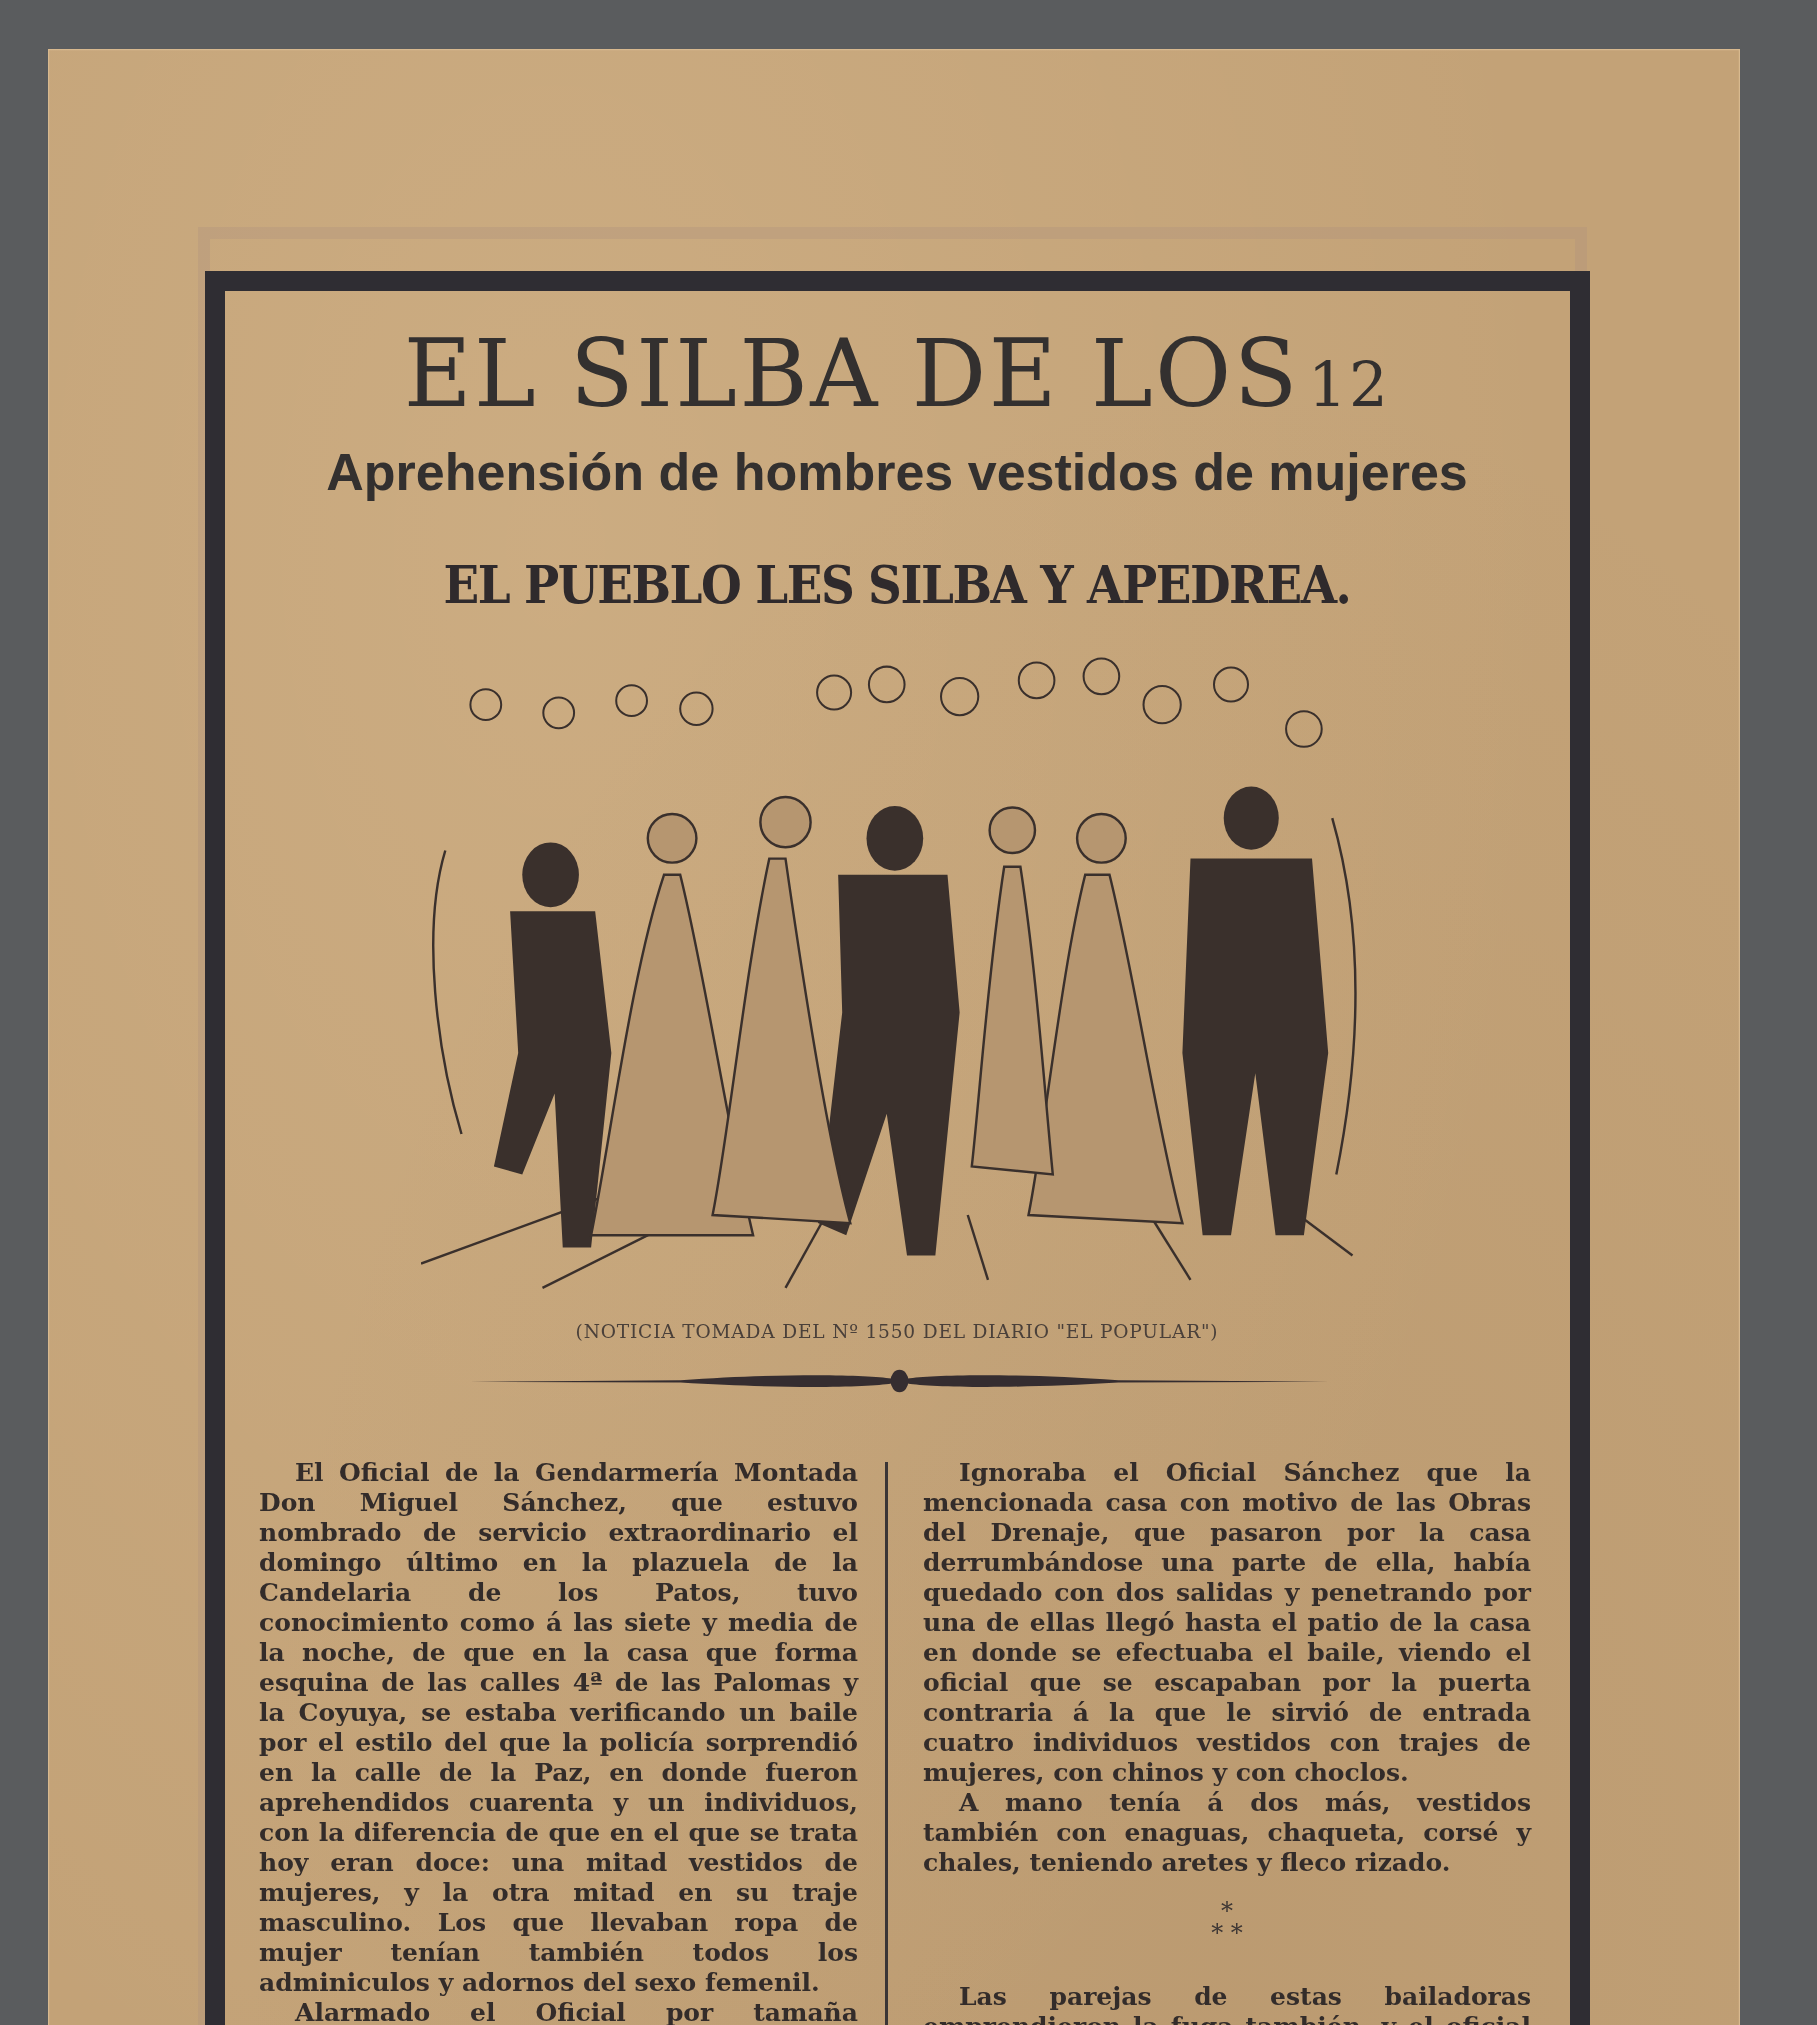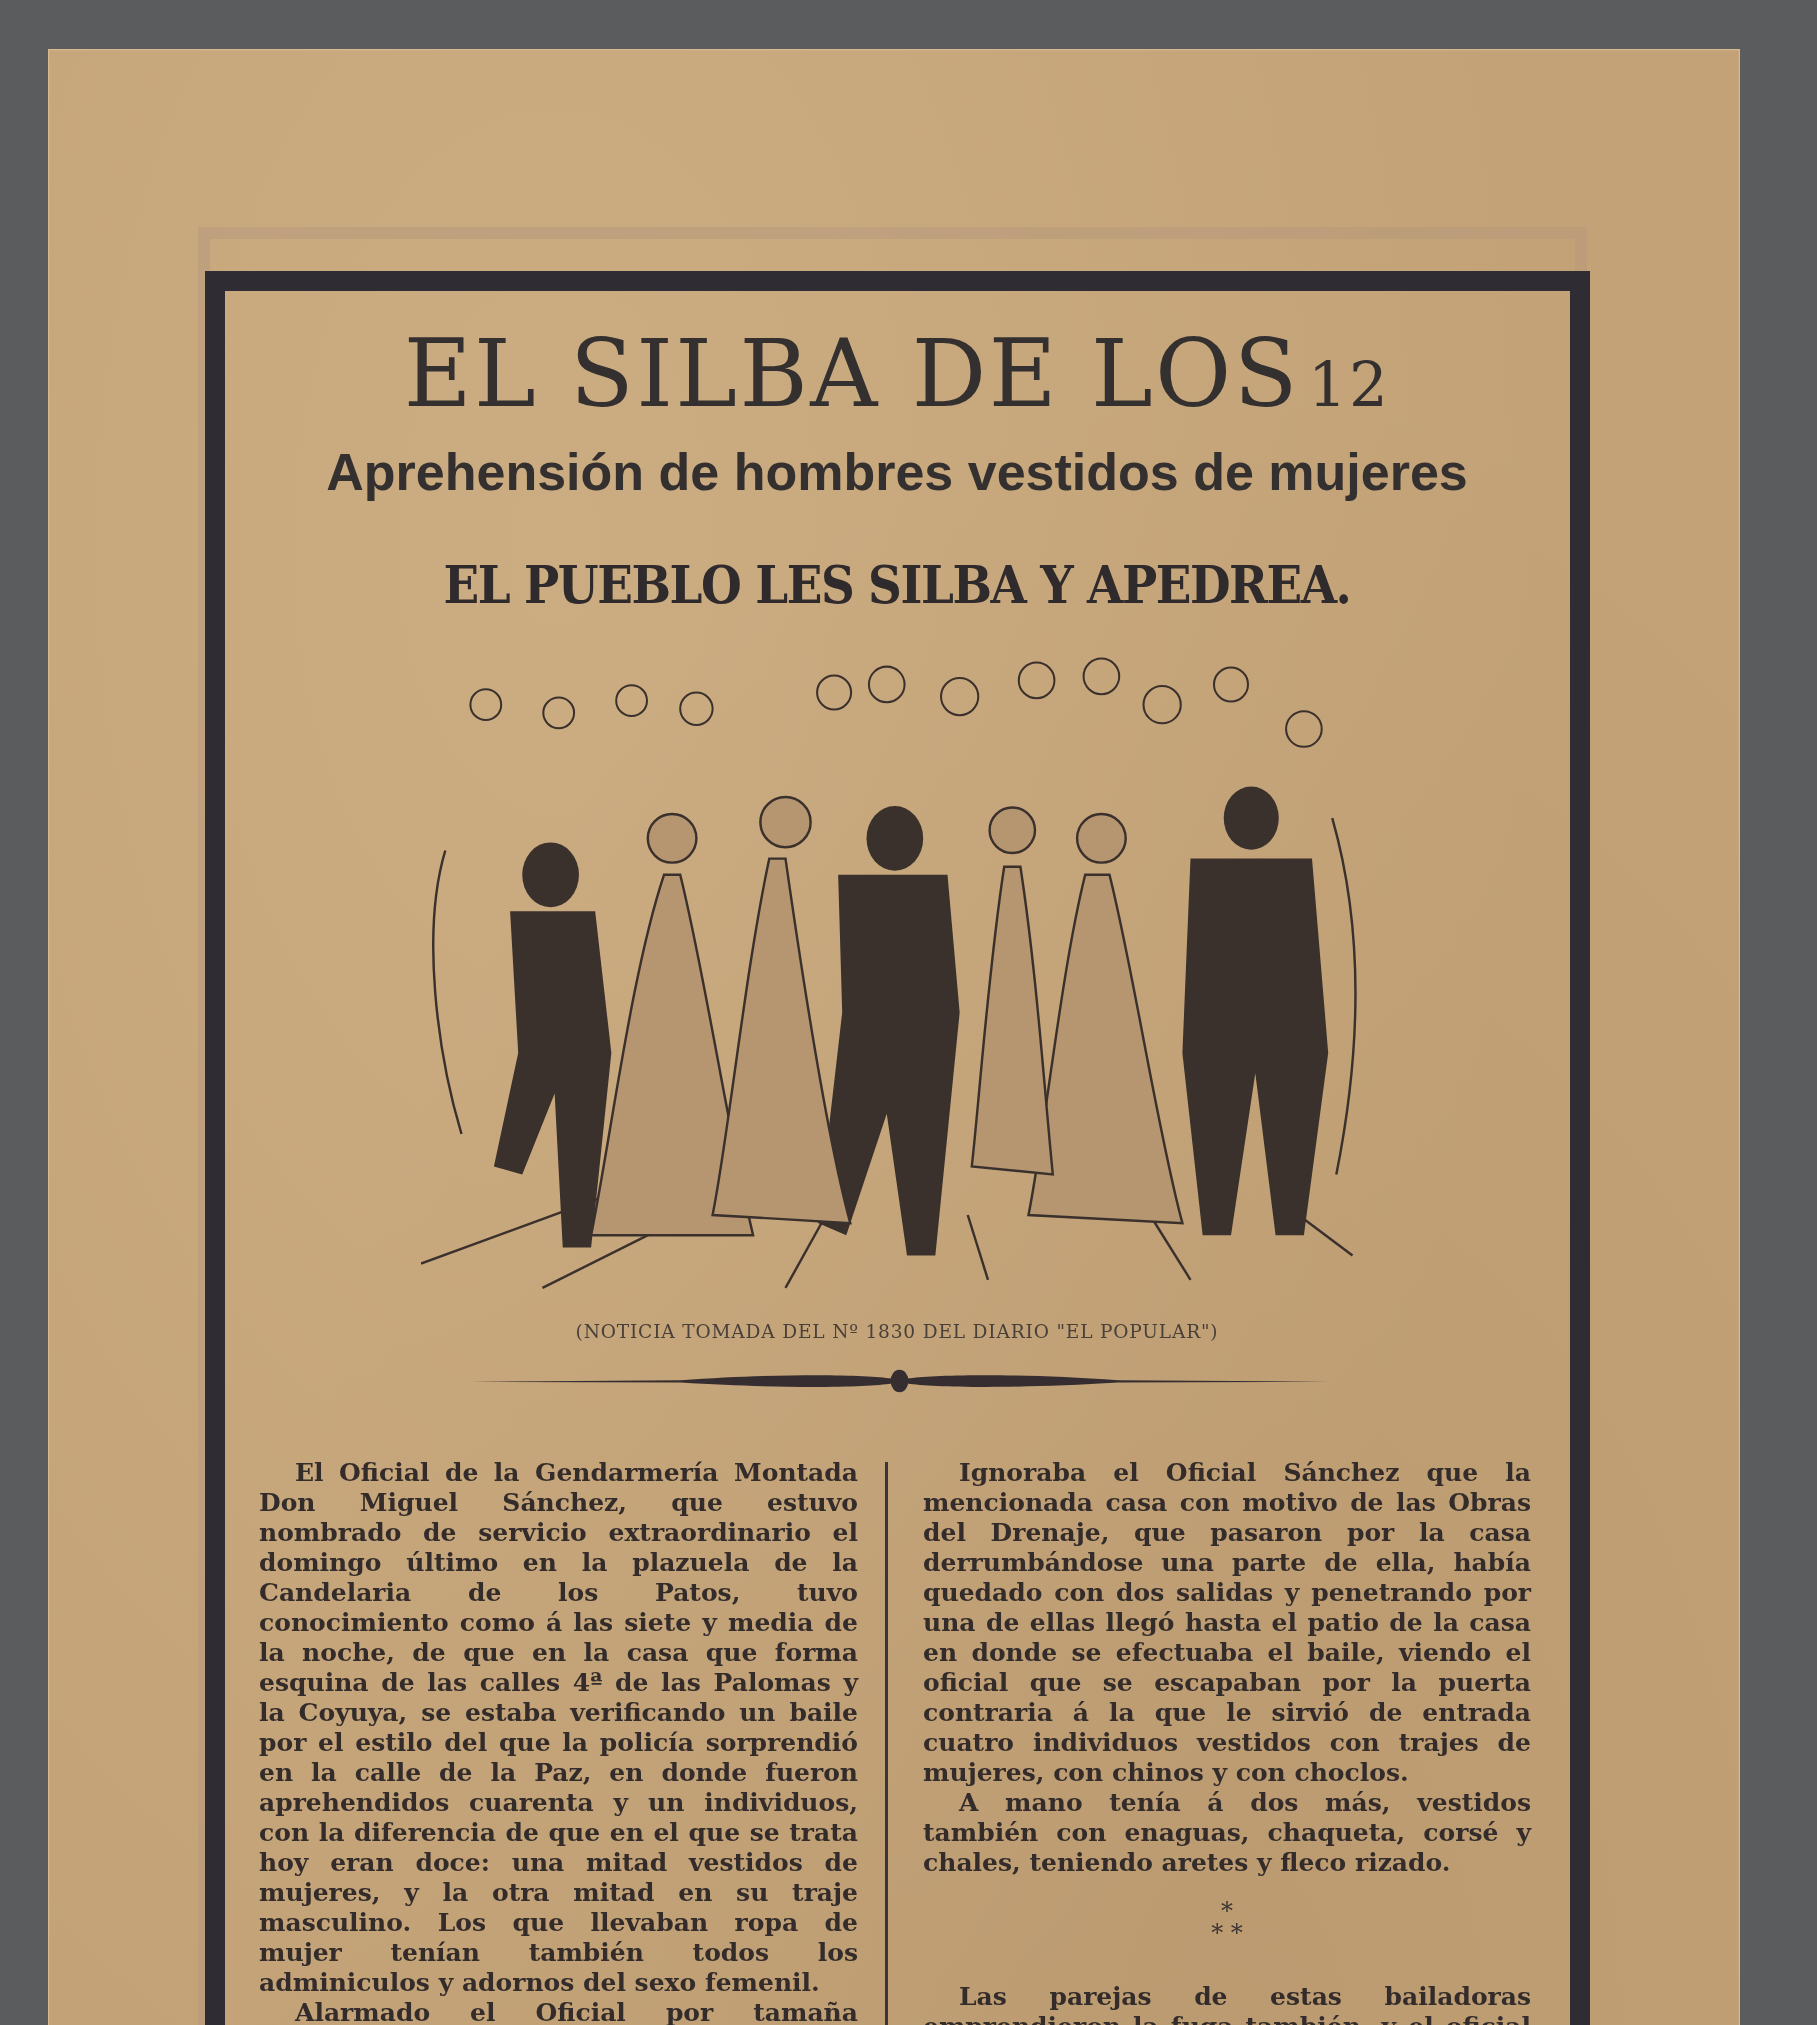"(NOTICIA TOMADA DEL Nº 1830" div.caption { text: 1830 -> 1550 }
